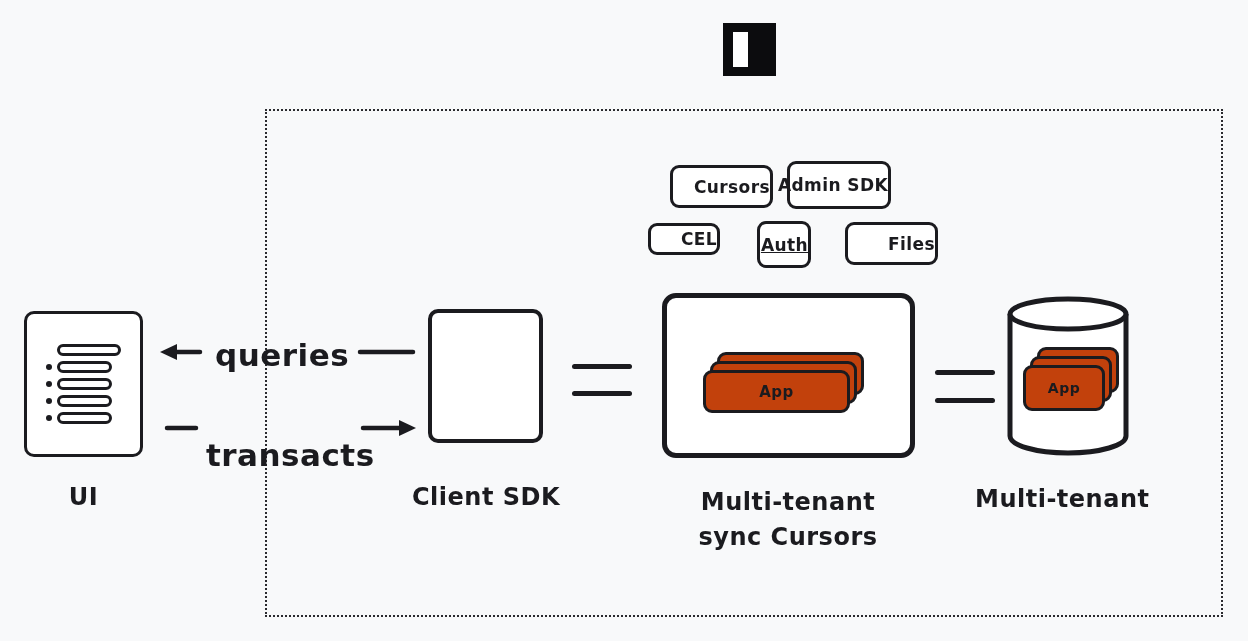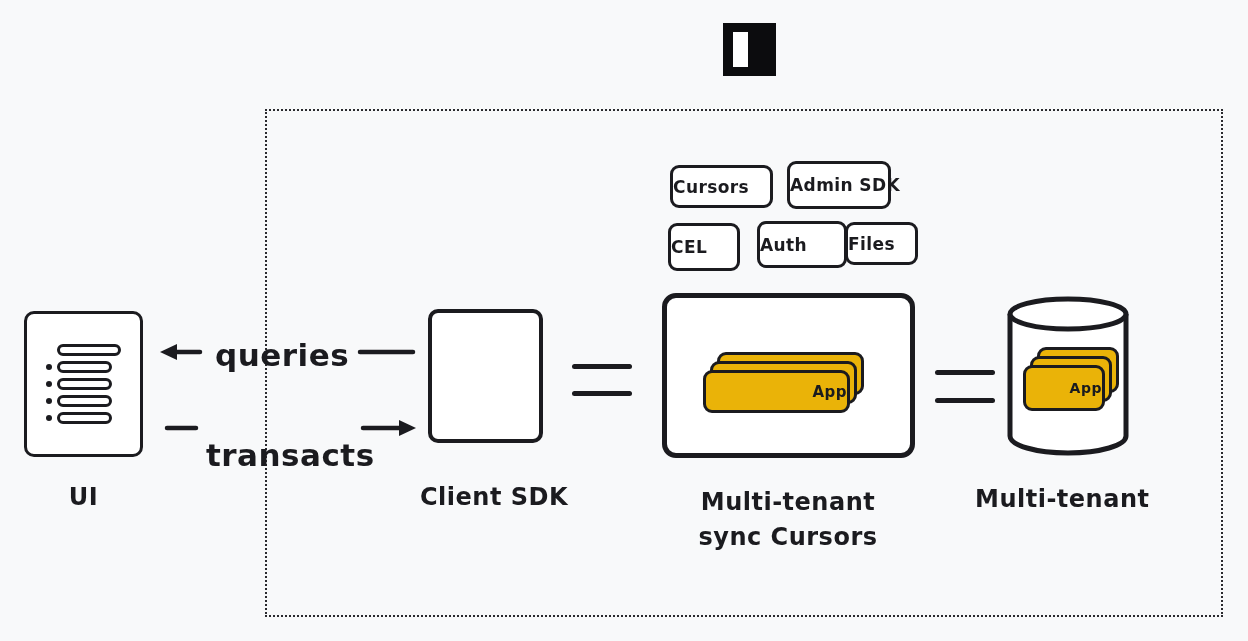"Cursors" .chip { justify-content: flex-start -> flex-end }
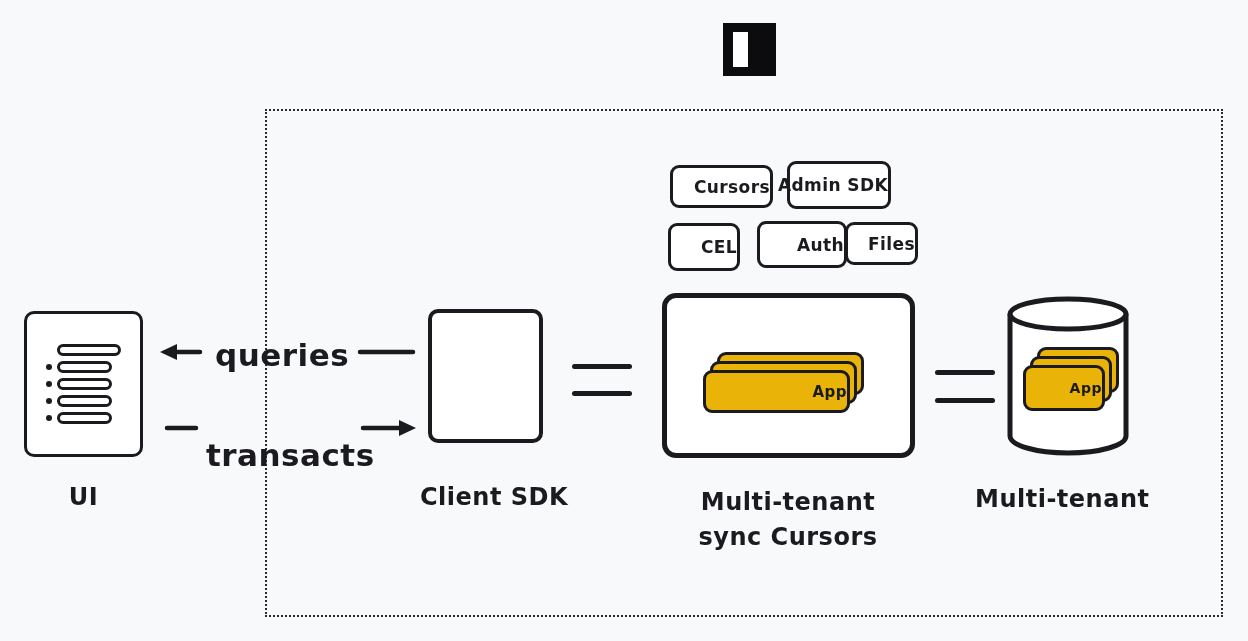"CEL" div.abs { height: 48px -> 32px; left: 668px -> 648px }
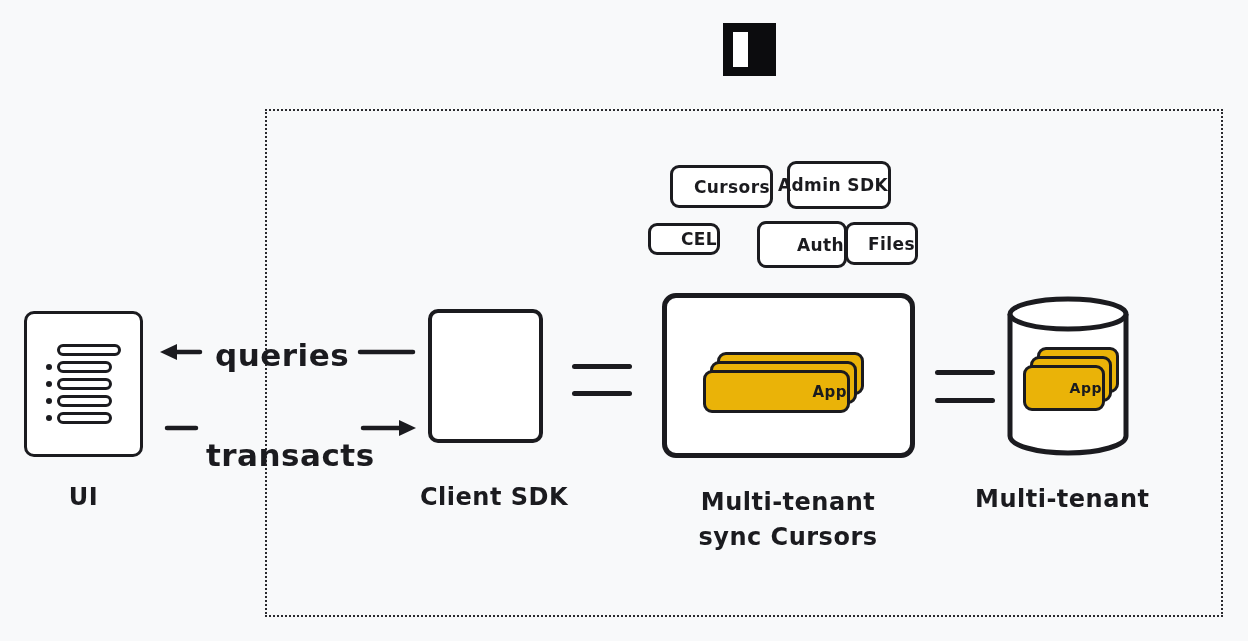"Auth" div.abs { text-decoration: none -> underline; width: 90px -> 54px }
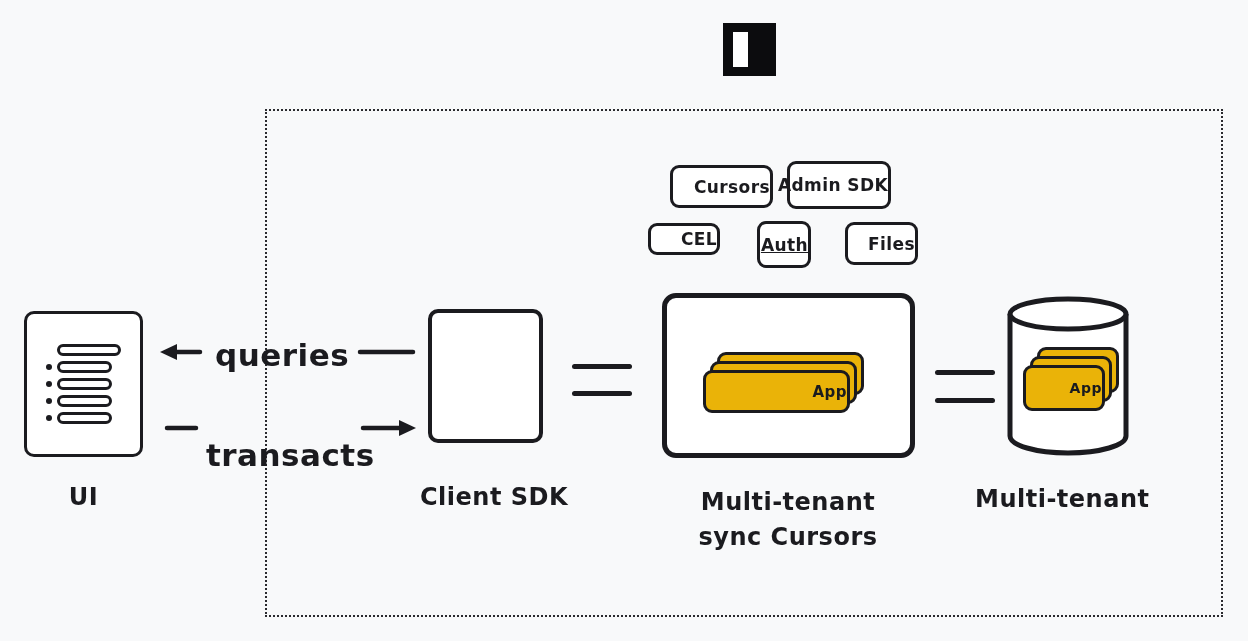"Files" div.abs { width: 73px -> 93px }
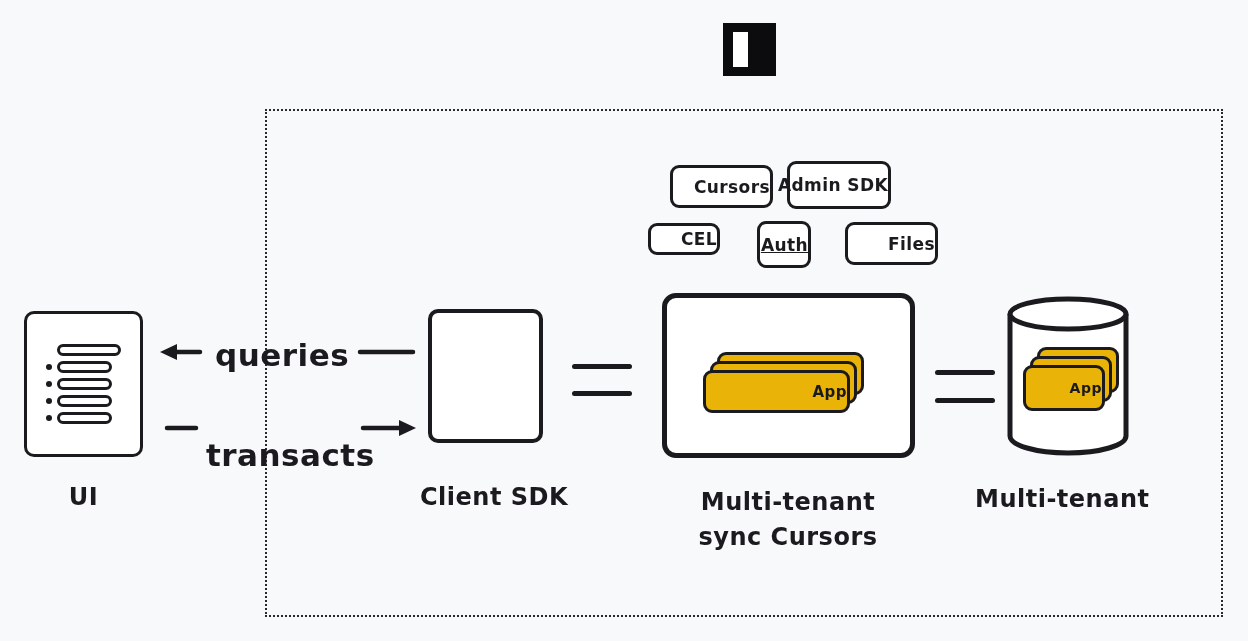"App" .card { background: #eab308 -> #c2410c; justify-content: flex-end -> center }
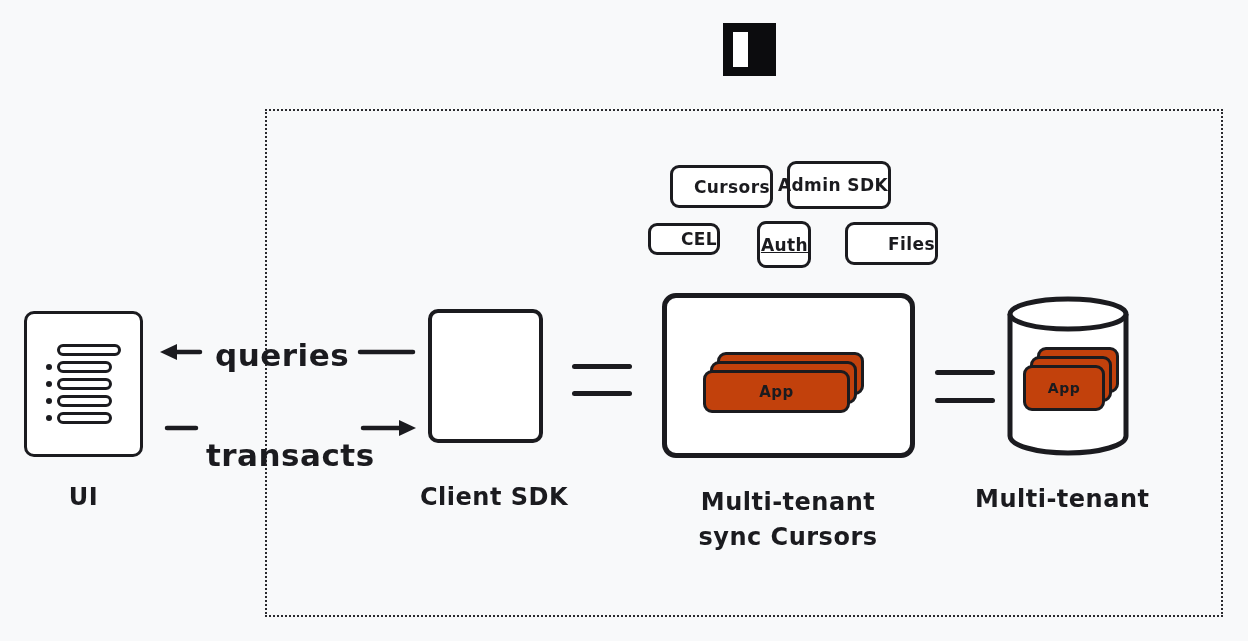"Client SDK" div.abs { margin-left: 8px -> none }
